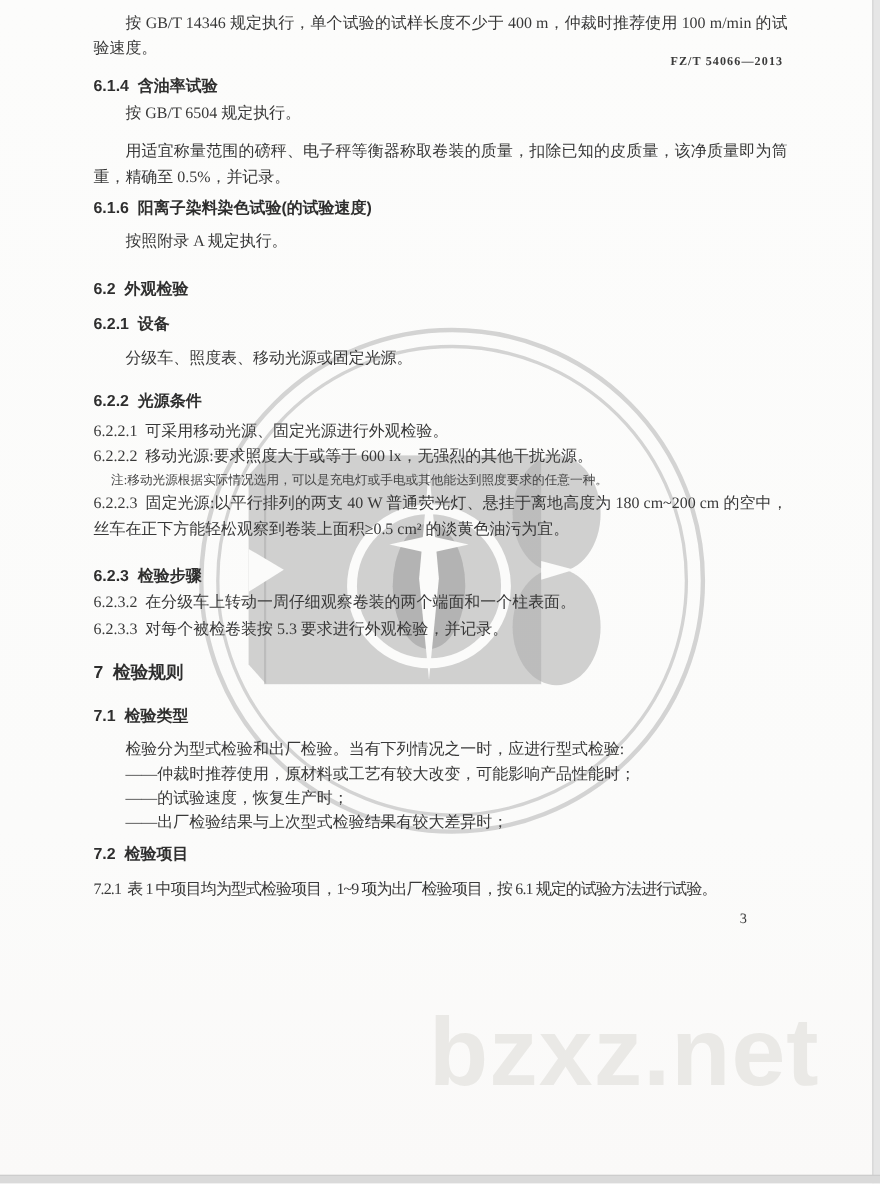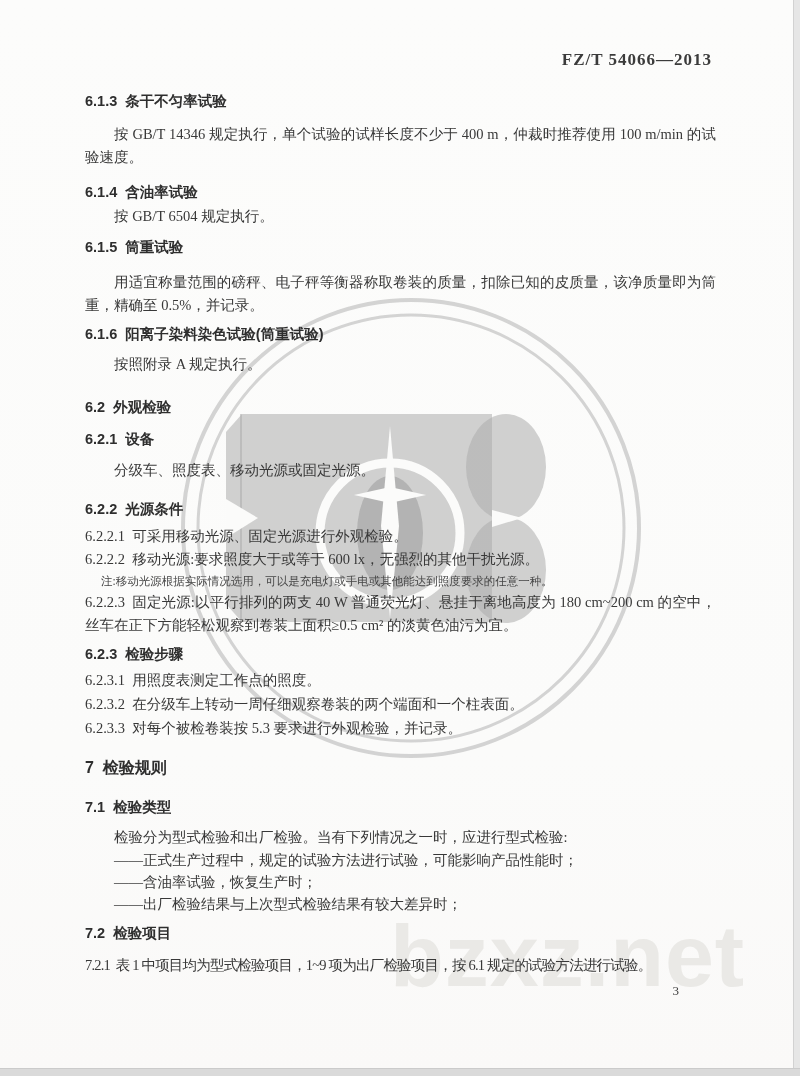"FZ/T 54066—2013" .header-code { font-size: 17px -> 11px }
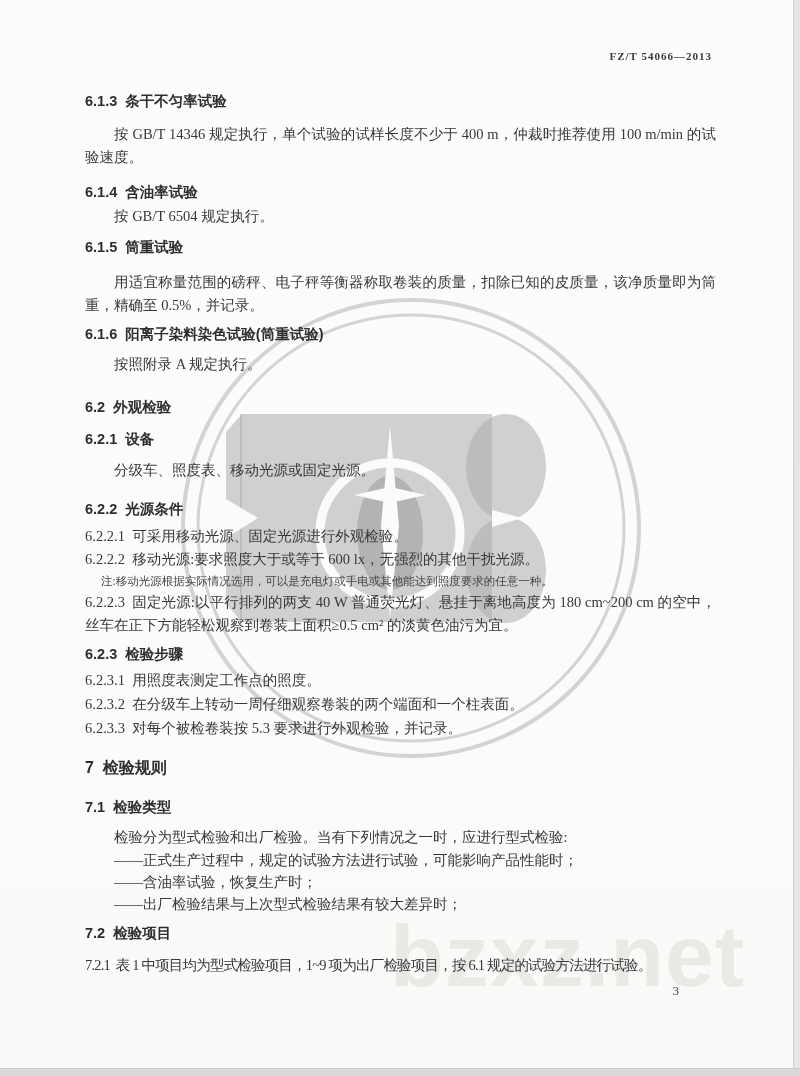"6.1.3 条干不匀率试验" div.hsub { html: <div>6.1.3 条干不匀率试验</div> -> none }
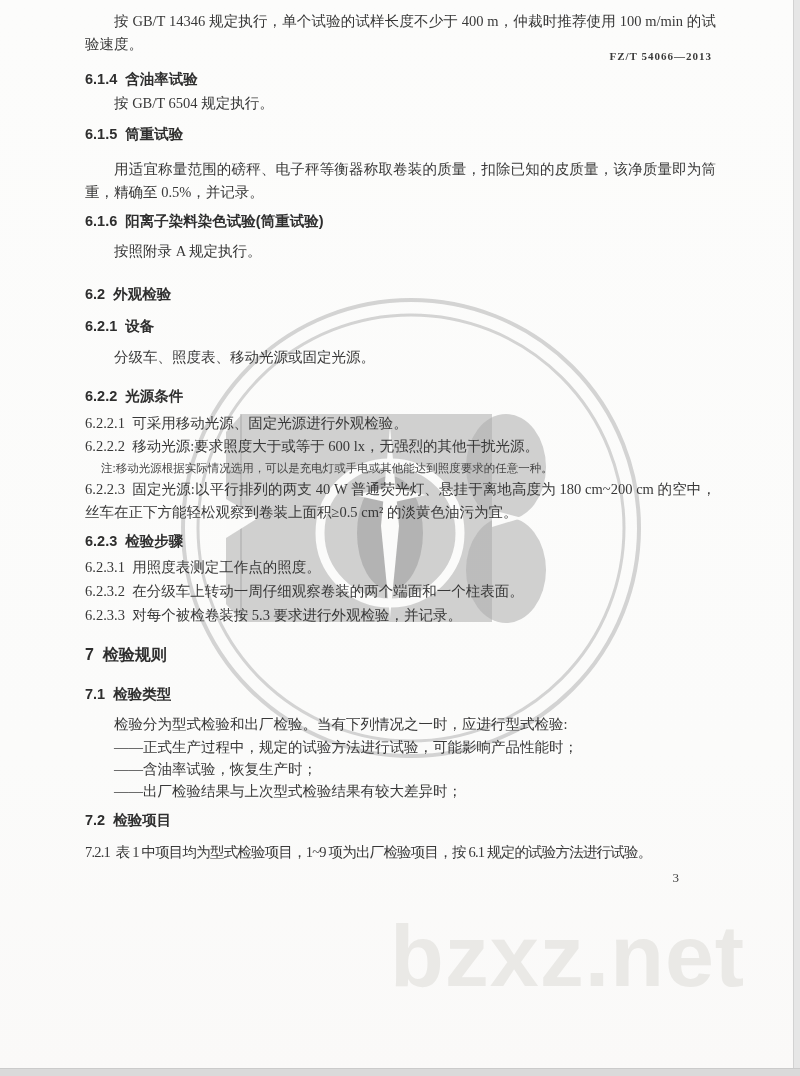"6.1.5 筒重试验" div.hsub { html: <div>6.1.5 筒重试验</div> -> none }
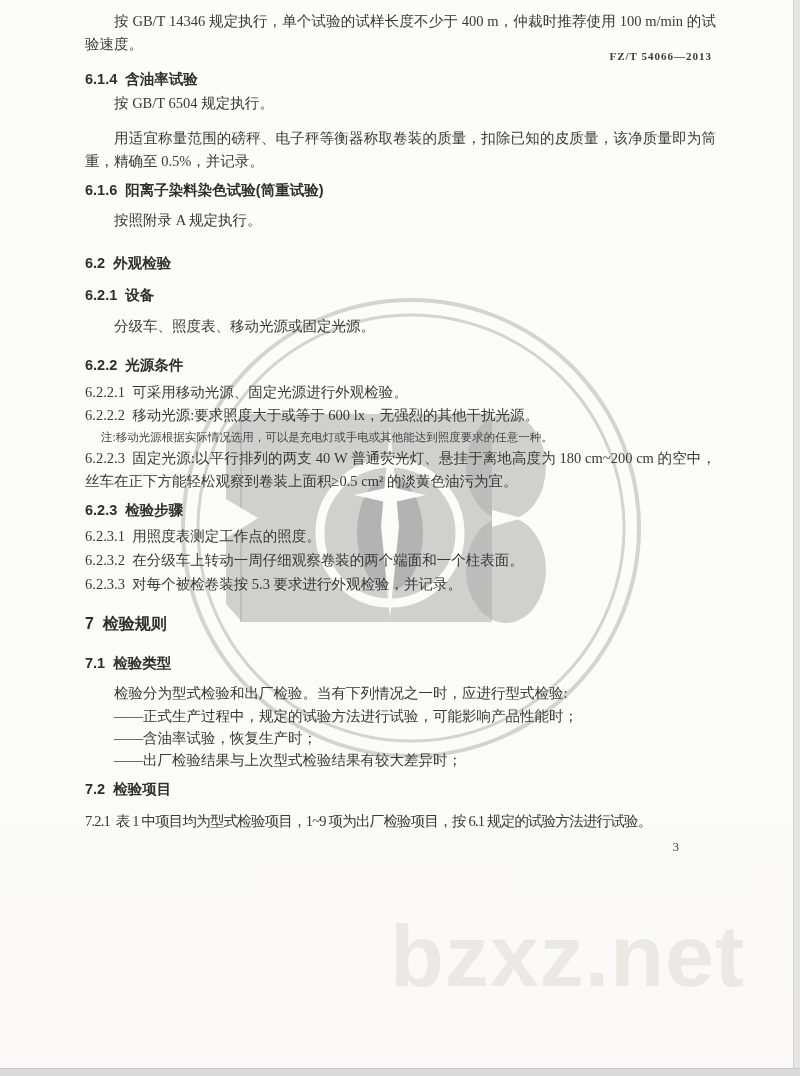"6.1.6 阳离子染料染色试验(筒重试验)" div.hsub { text: 筒重试验 -> 的试验速度 }
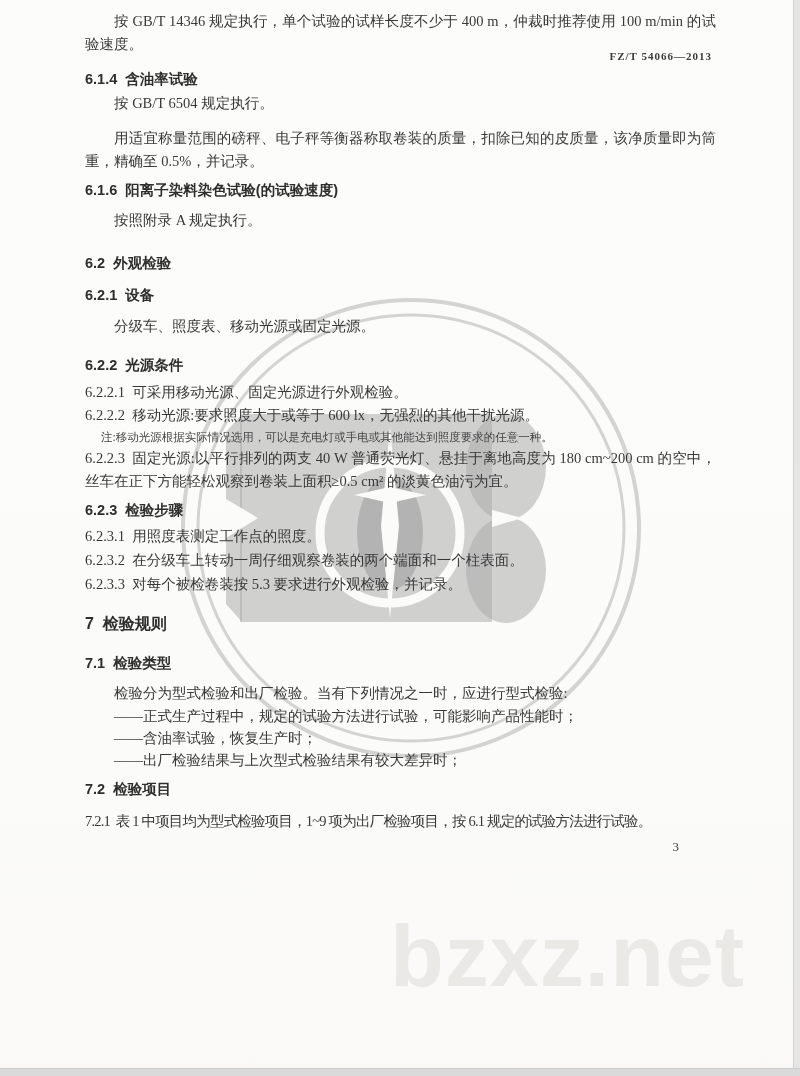"6.2.3 检验步骤" div.hsub { margin-top: 6px -> 20px }
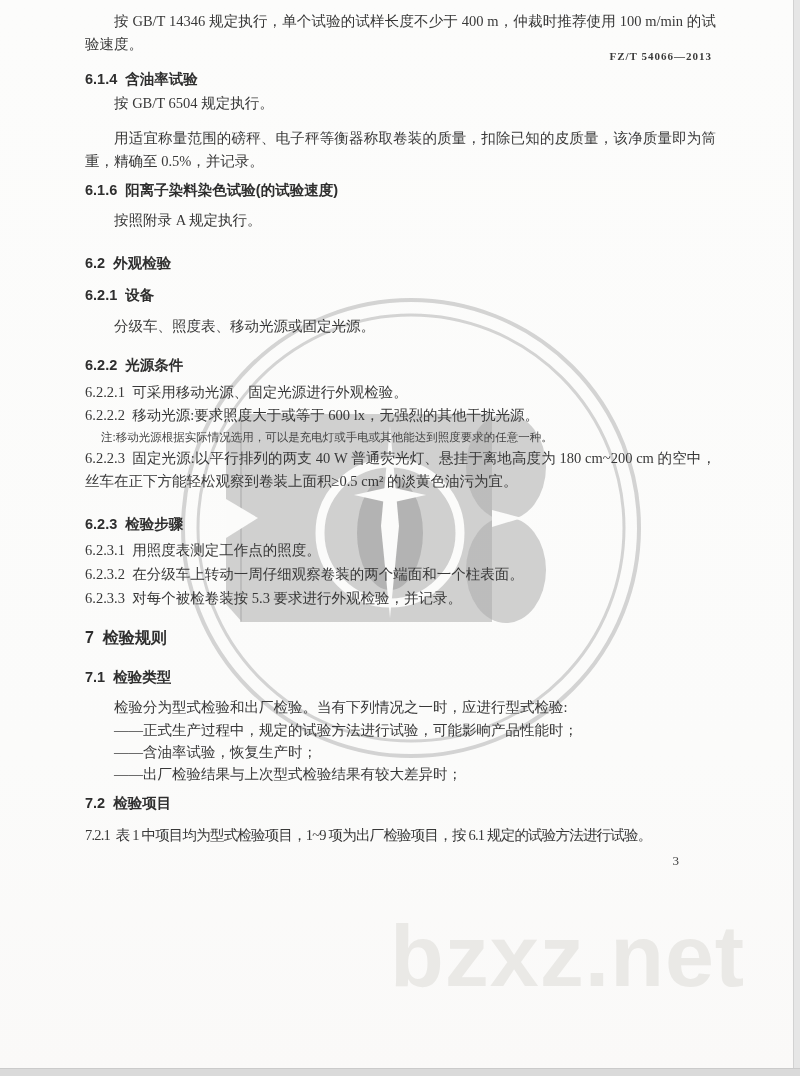"6.2.3.1 用照度表测定工作点的照度。" div.clause { html: <div>6.2.3.1 用照度表测定工作点的照度。</div> -> none }
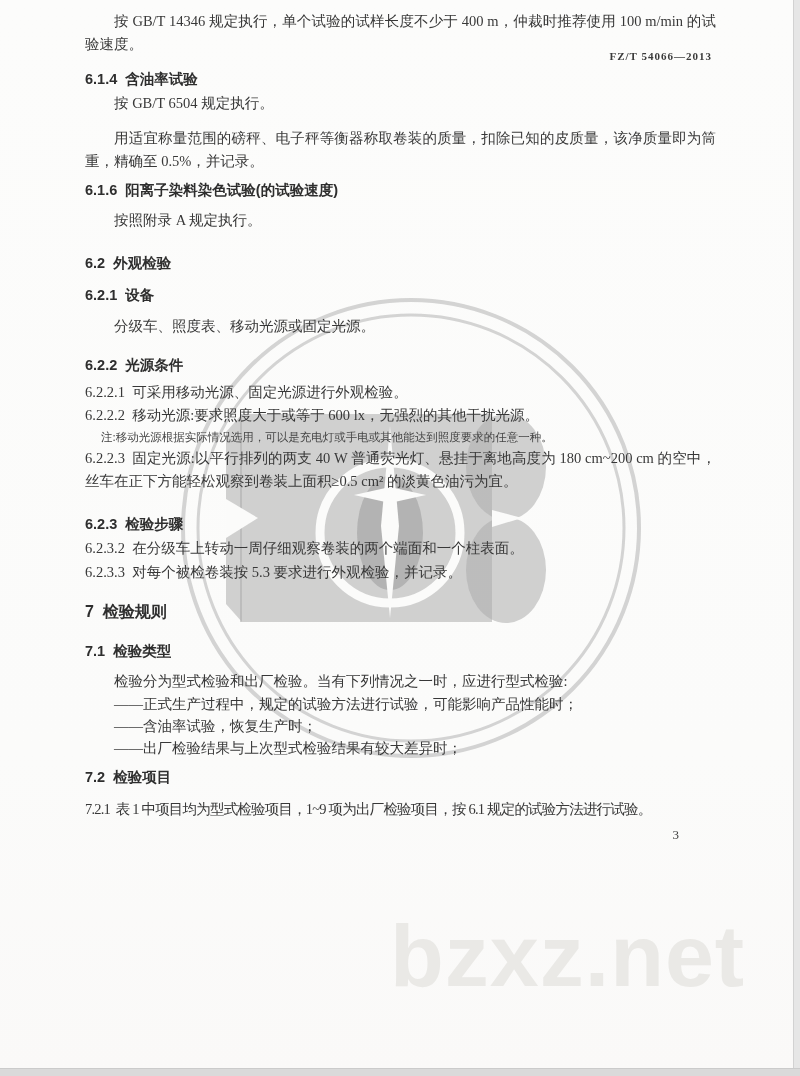"——正式生产过程中，规定的试验方法进行试验，可能影响产品性能时；" div.dash { text: 正式生产过程中，规定的试验方法进行试验 -> 仲裁时推荐使用，原材料或工艺有较大改变 }
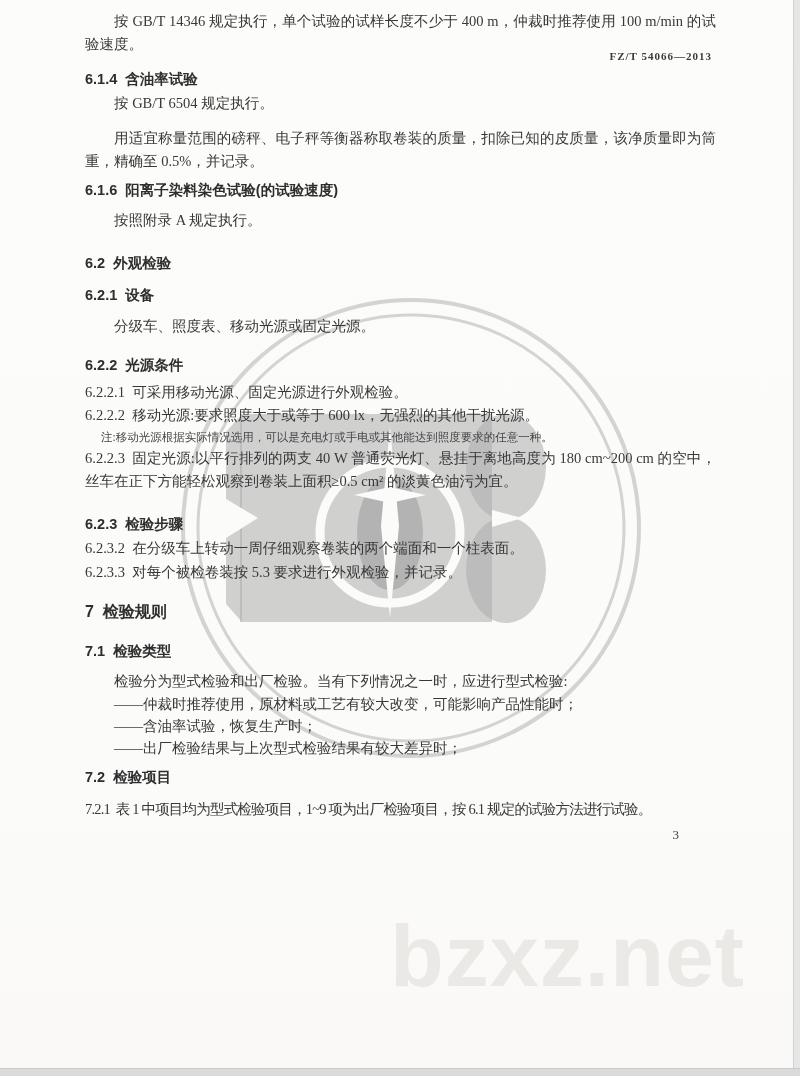"——含油率试验，恢复生产时；" div.dash { text: 含油率试验 -> 的试验速度 }
